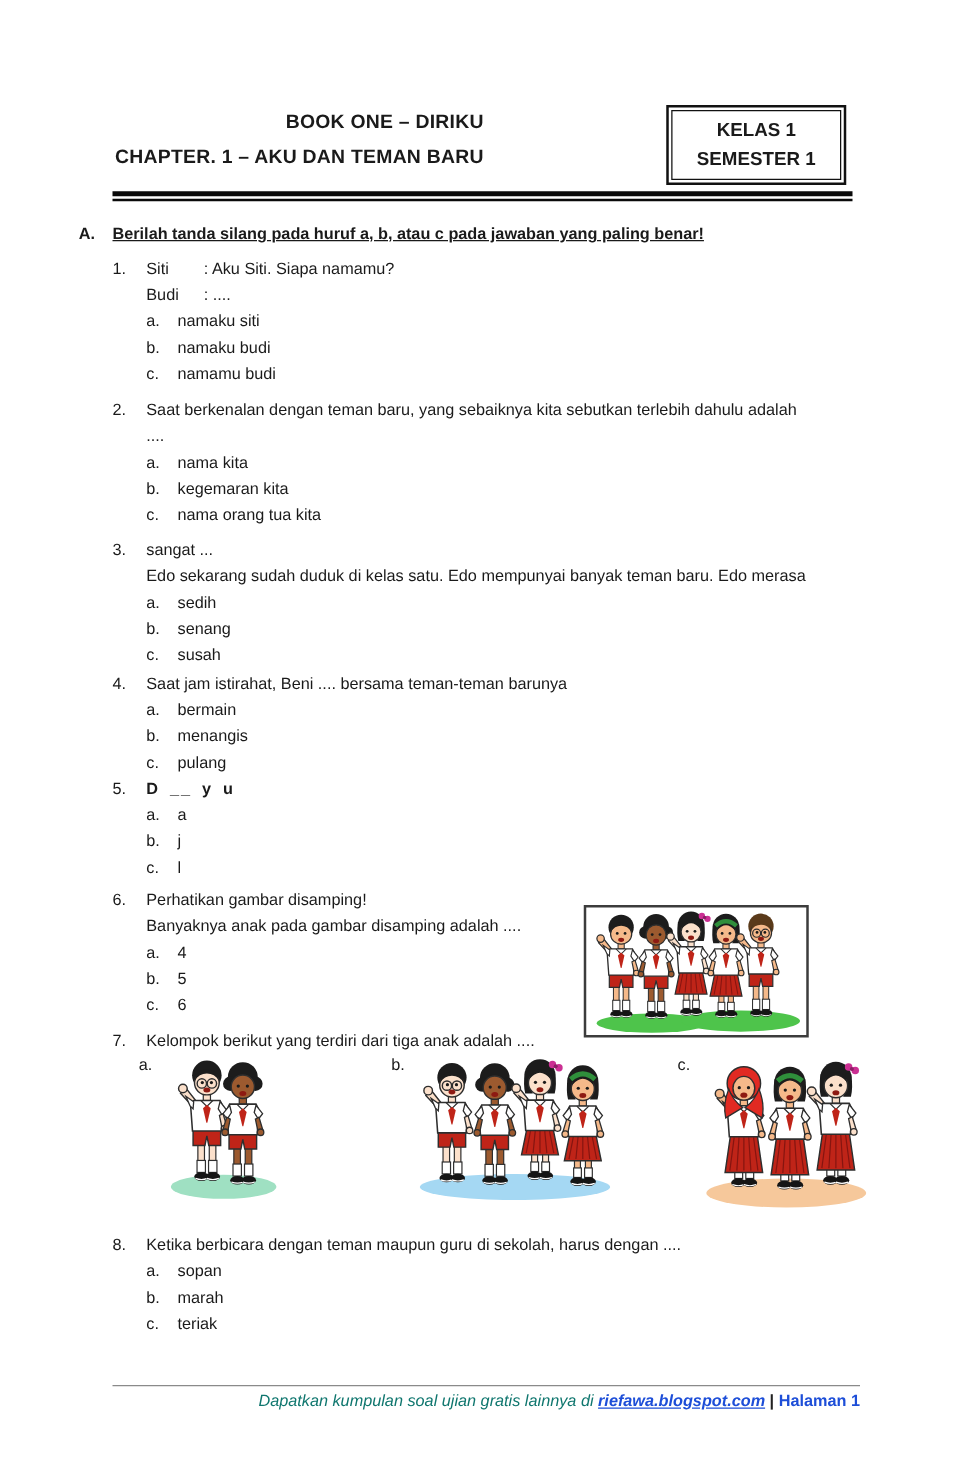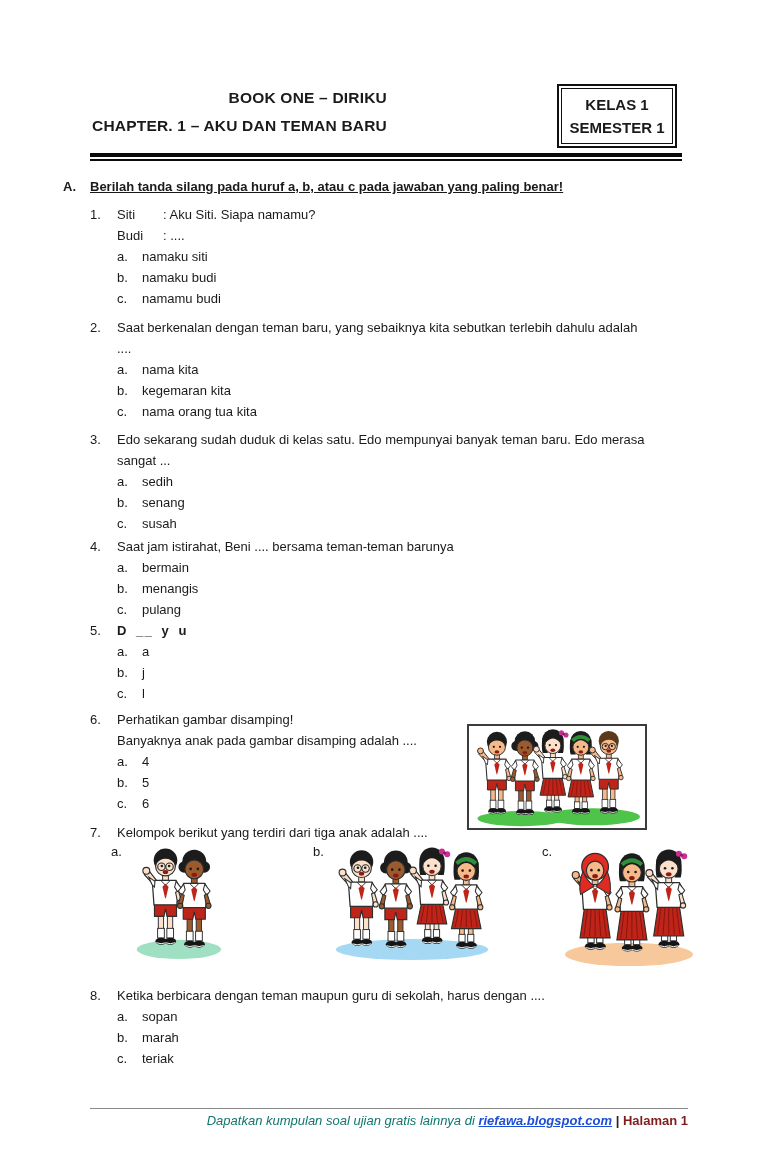"KELAS 1" .badge { width: 120px -> 144px }
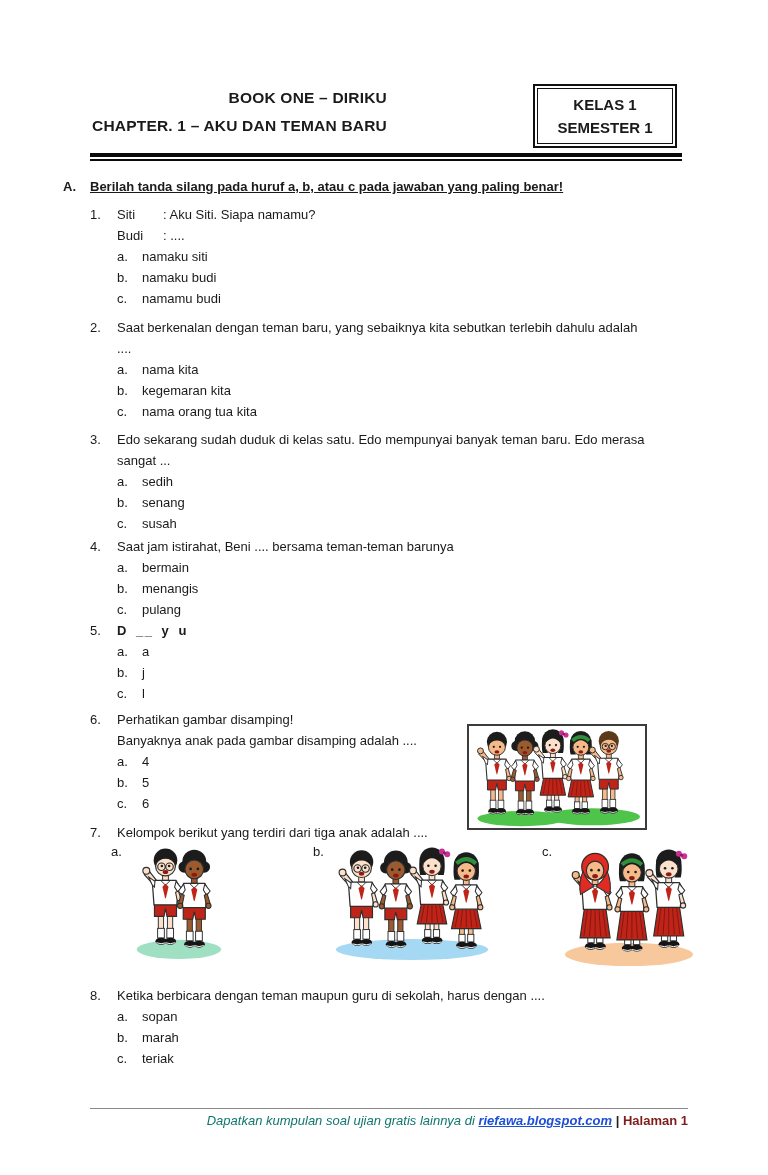"Edo sekarang sudah duduk di" div.qline { order: before "sangat ..." -> after "sangat ..." }
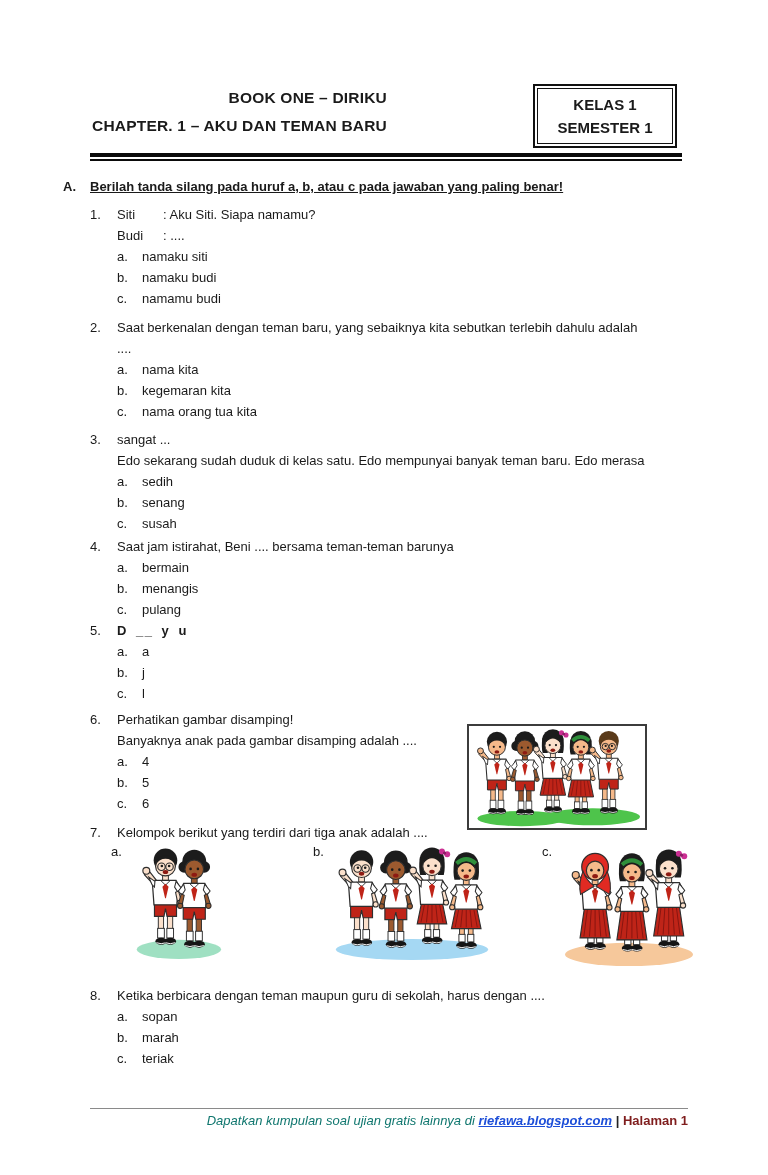"Halaman 1" .f-page { color: #7f1d1d -> #1d4ed8 }
